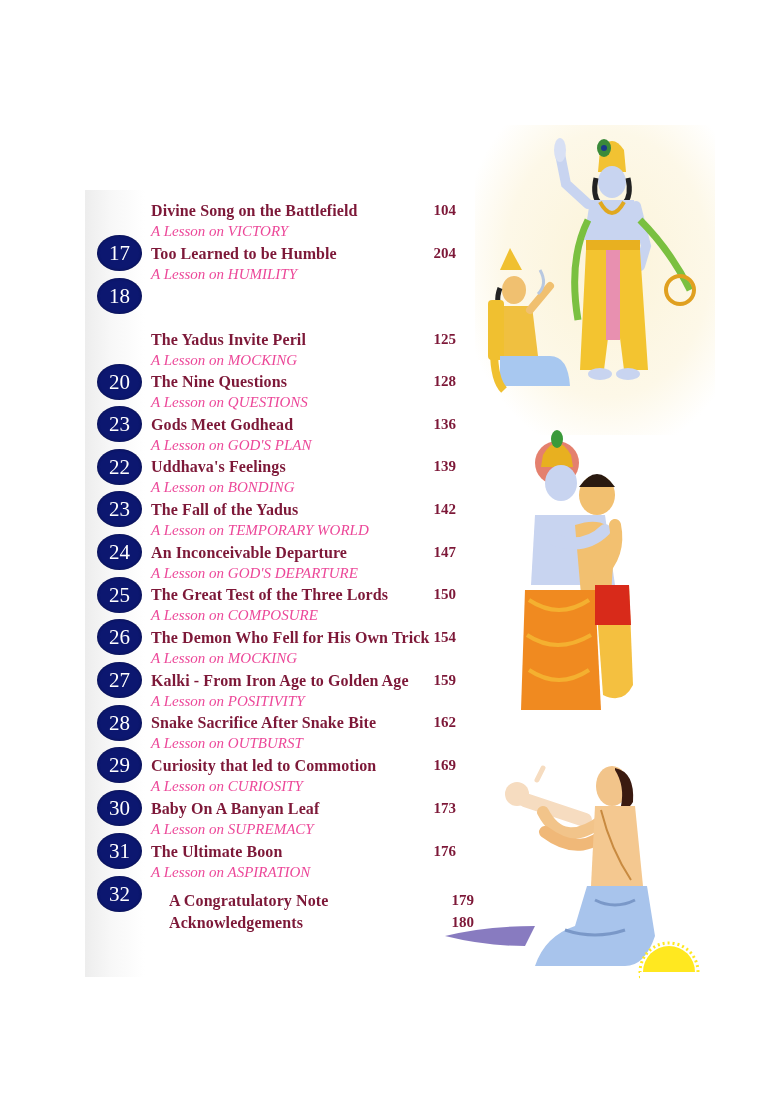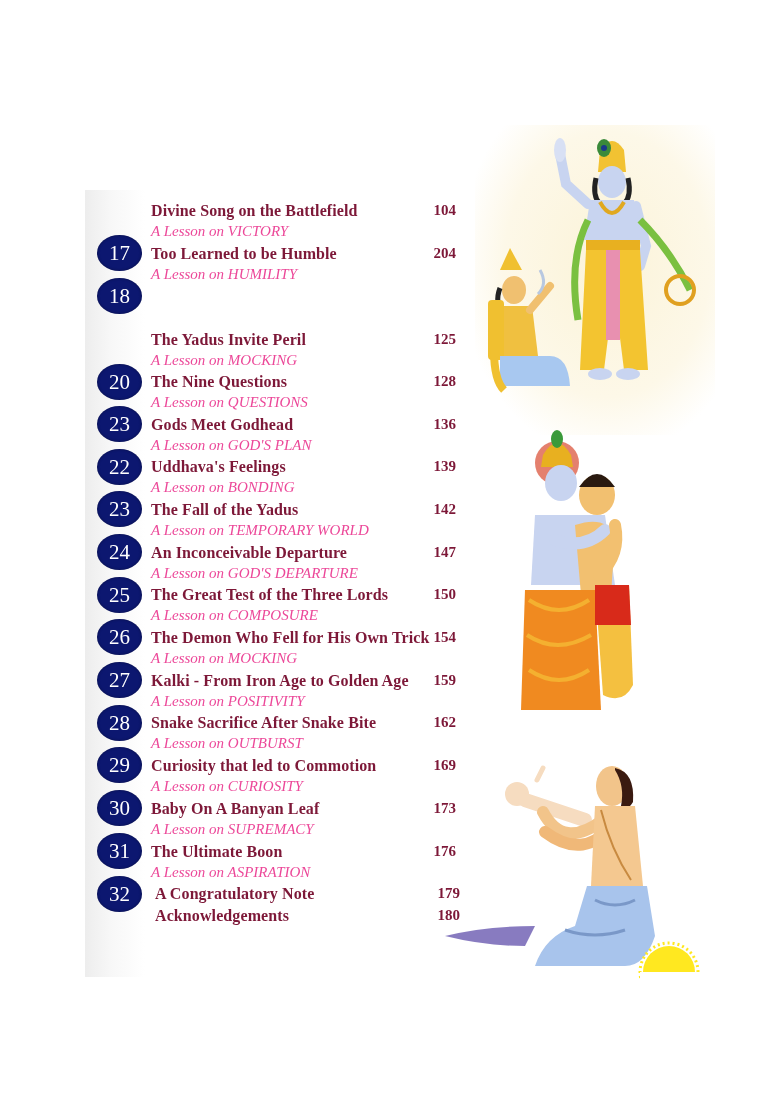"A Congratulatory Note" .extra { left: 4px -> 18px; margin-top: none -> 7px }
